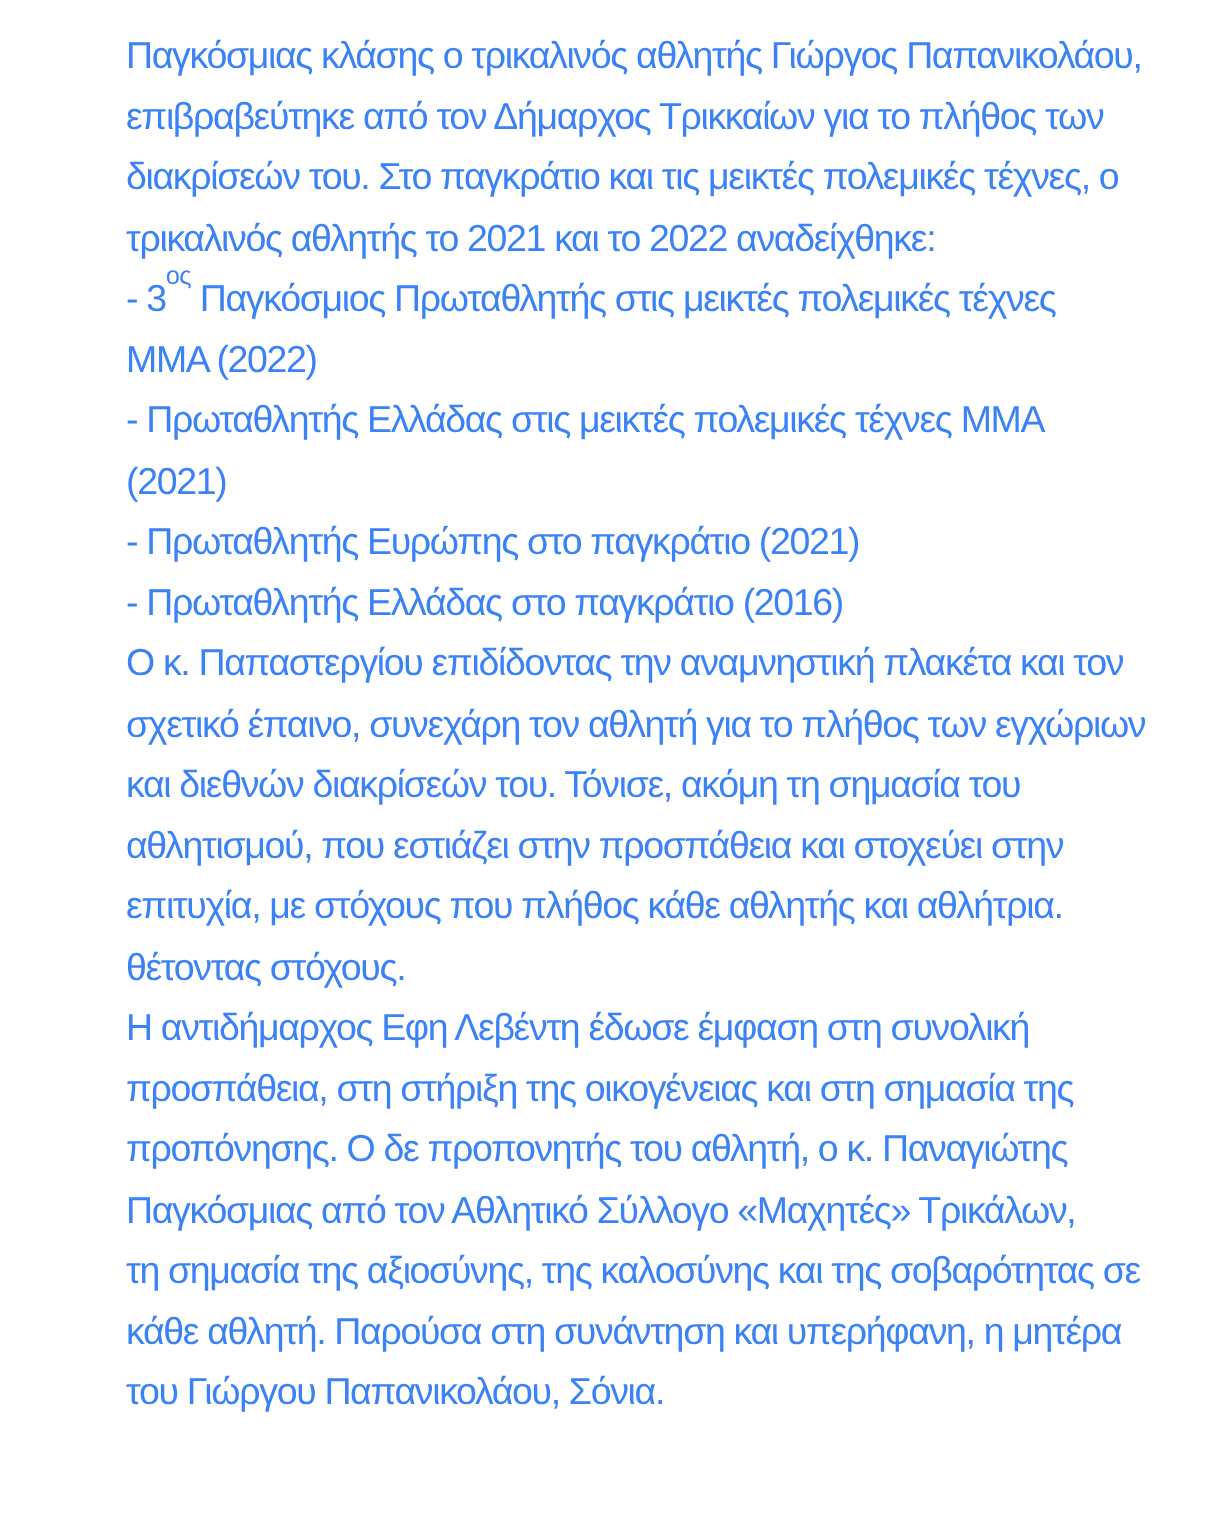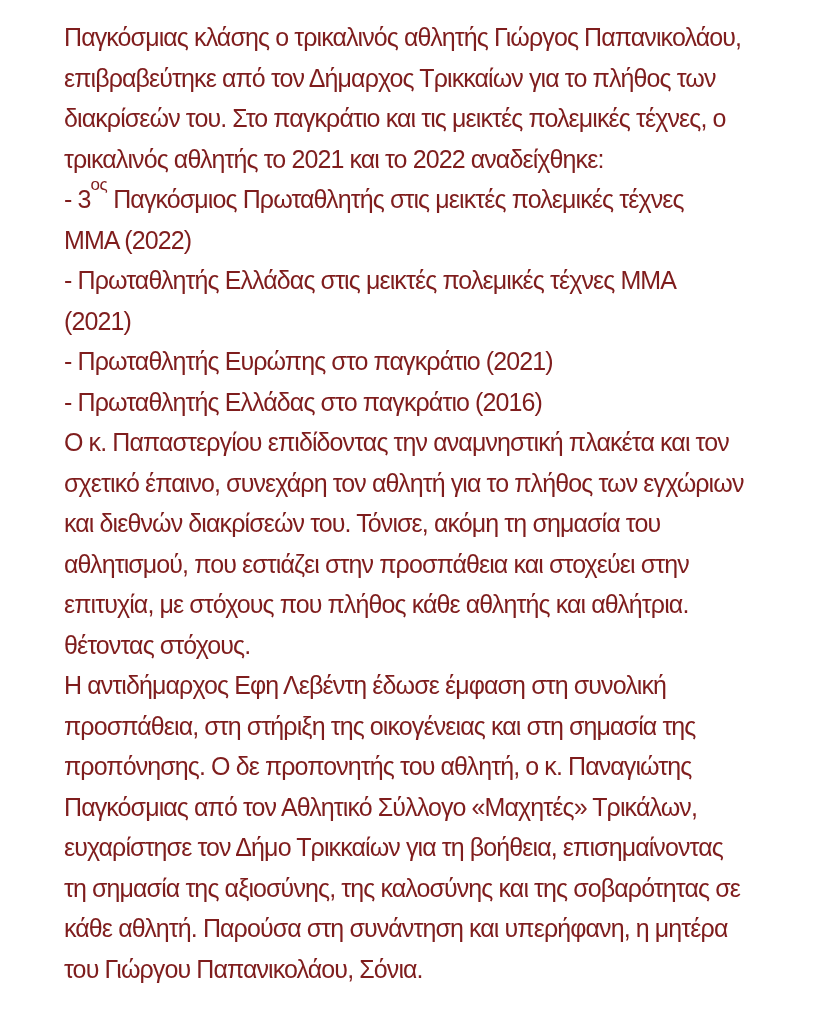"Παγκόσμιας κλάσης ο τρικαλινός αθλητής" .line { color: #7f1d1d -> #3b82f6; margin-left: none -> 20px }
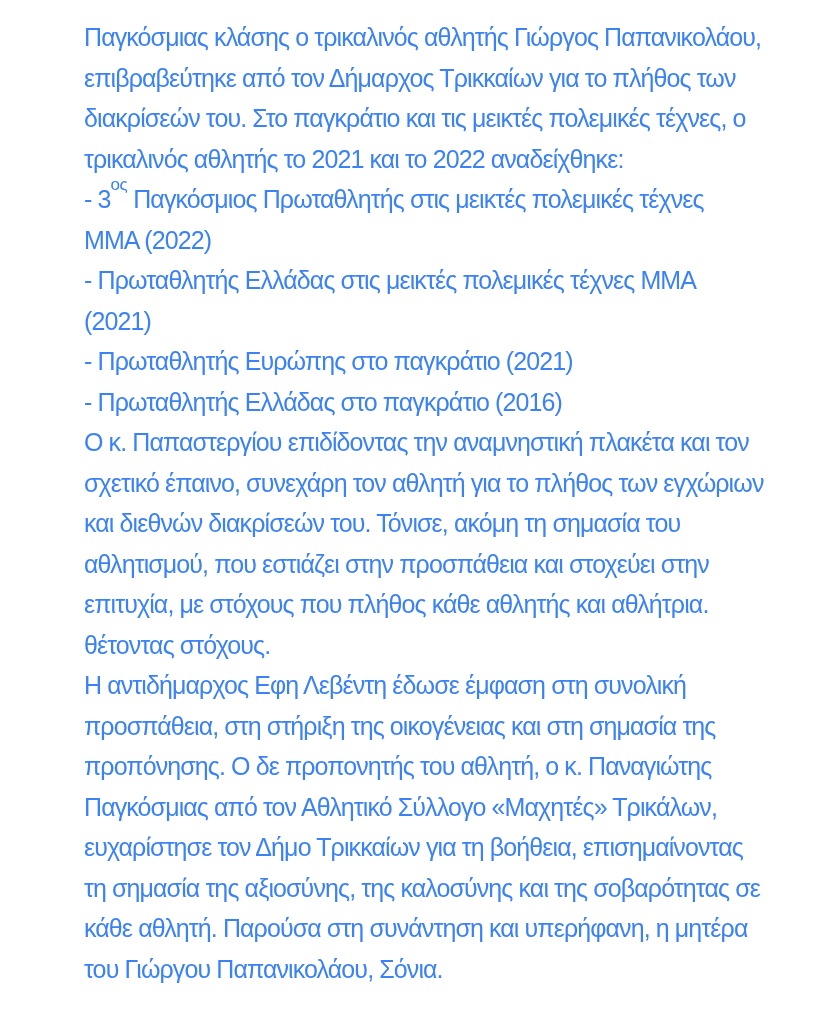"ευχαρίστησε τον Δήμο Τρικκαίων για" div.line { html: <div>ευχαρίστησε τον Δήμο Τρικκαίων για τη βοήθεια, επισημαίνοντας</div> -> none }
